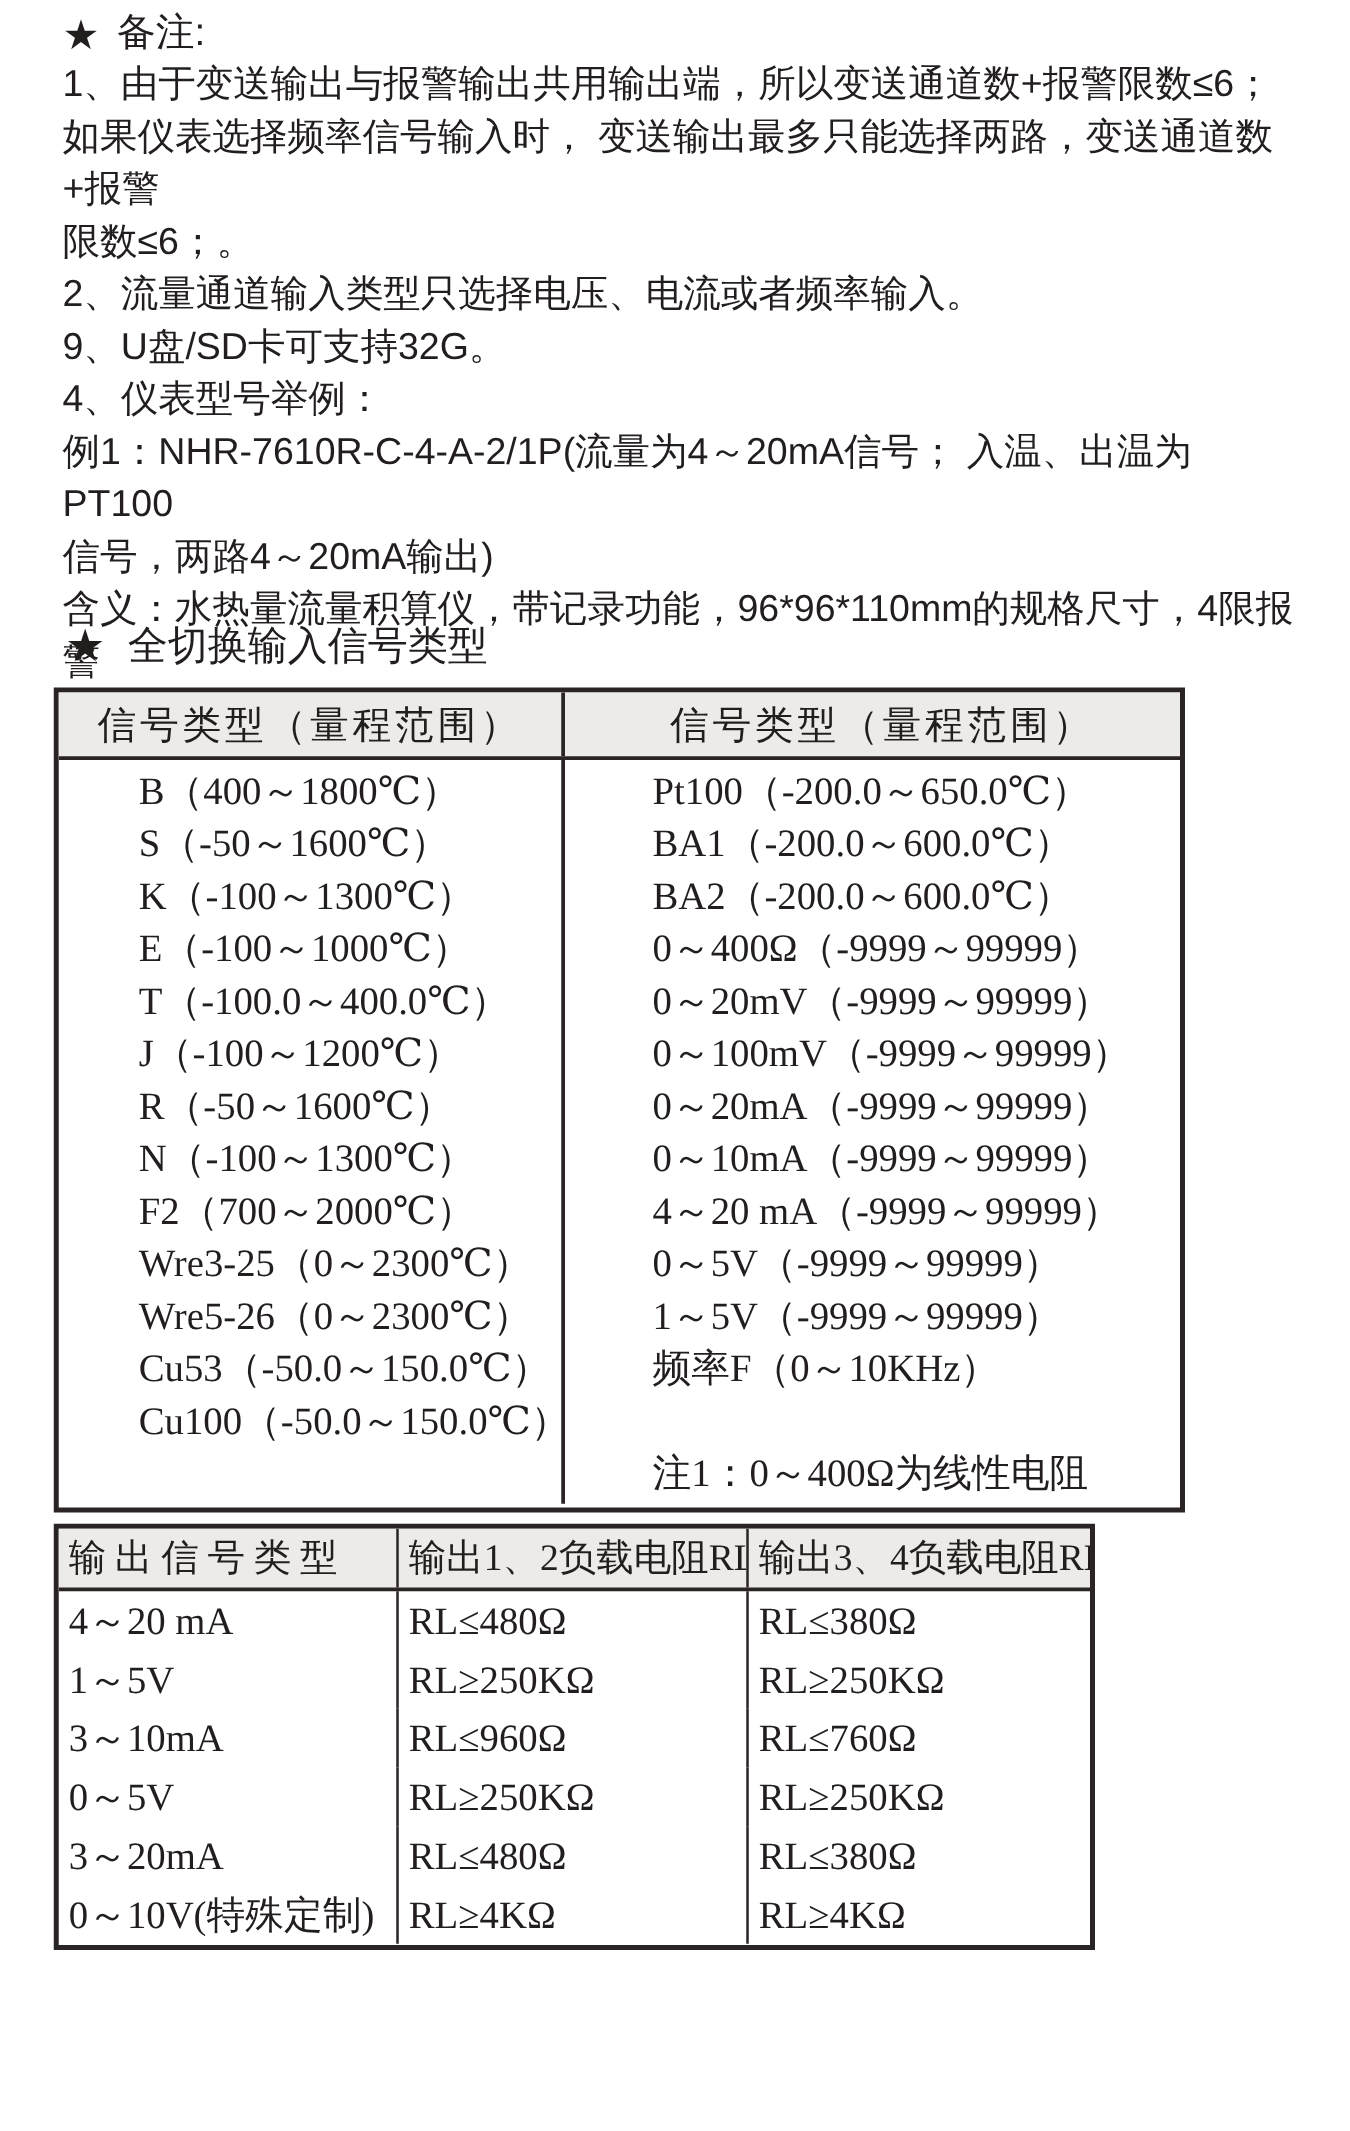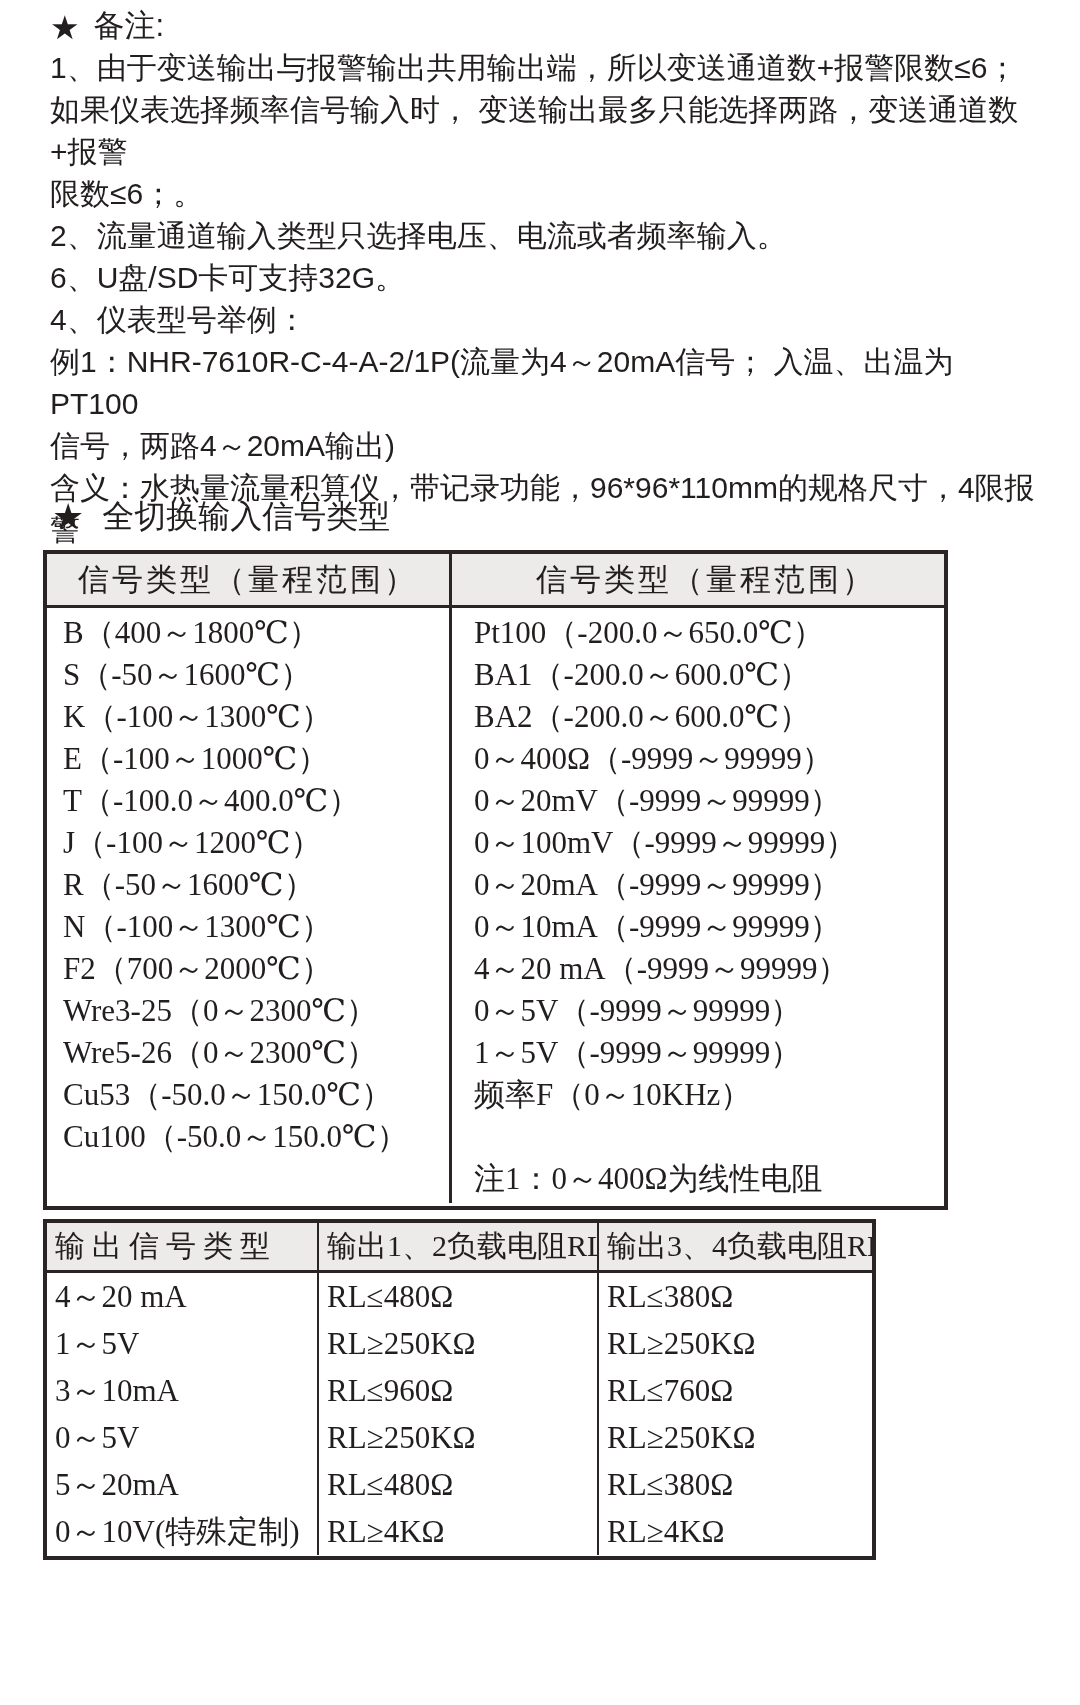"6、U盘/SD卡可支持32G。" div.note-line { text: 6 -> 9 }
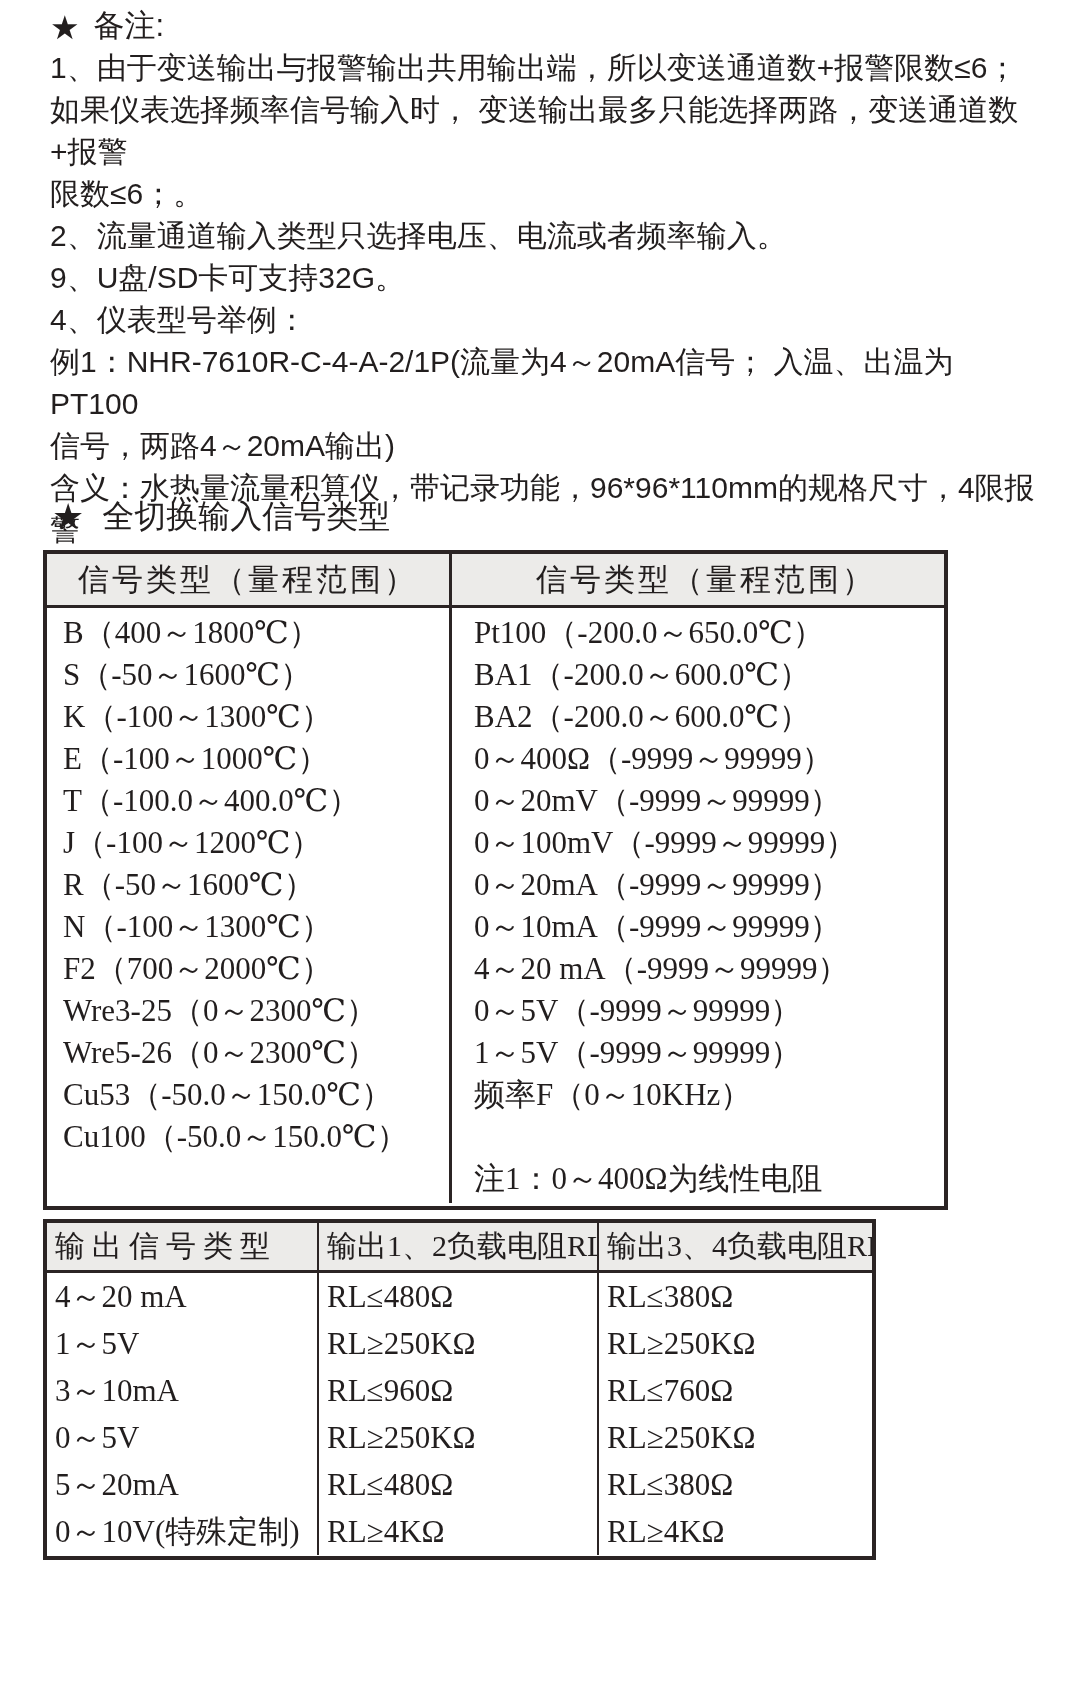"B（400～1800℃）" .t1-line { margin-left: none -> 48px }
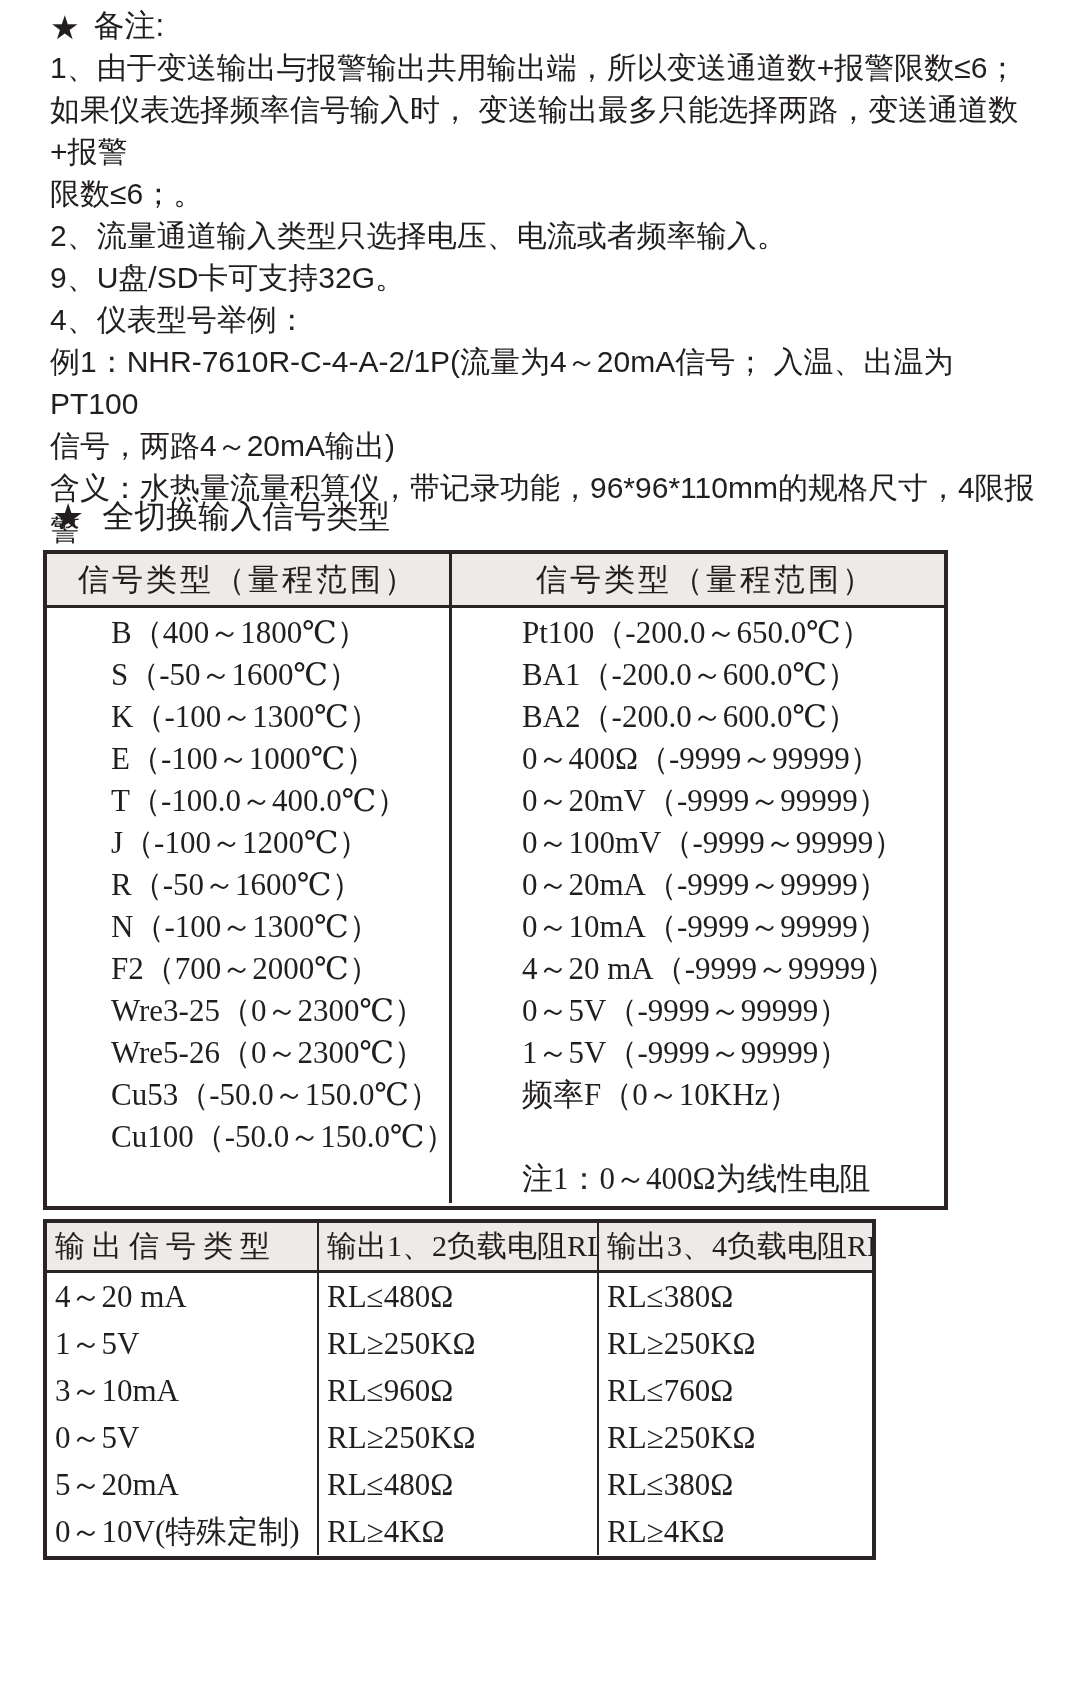"5～20mA" div.t2-cell { text: 5 -> 3 }
